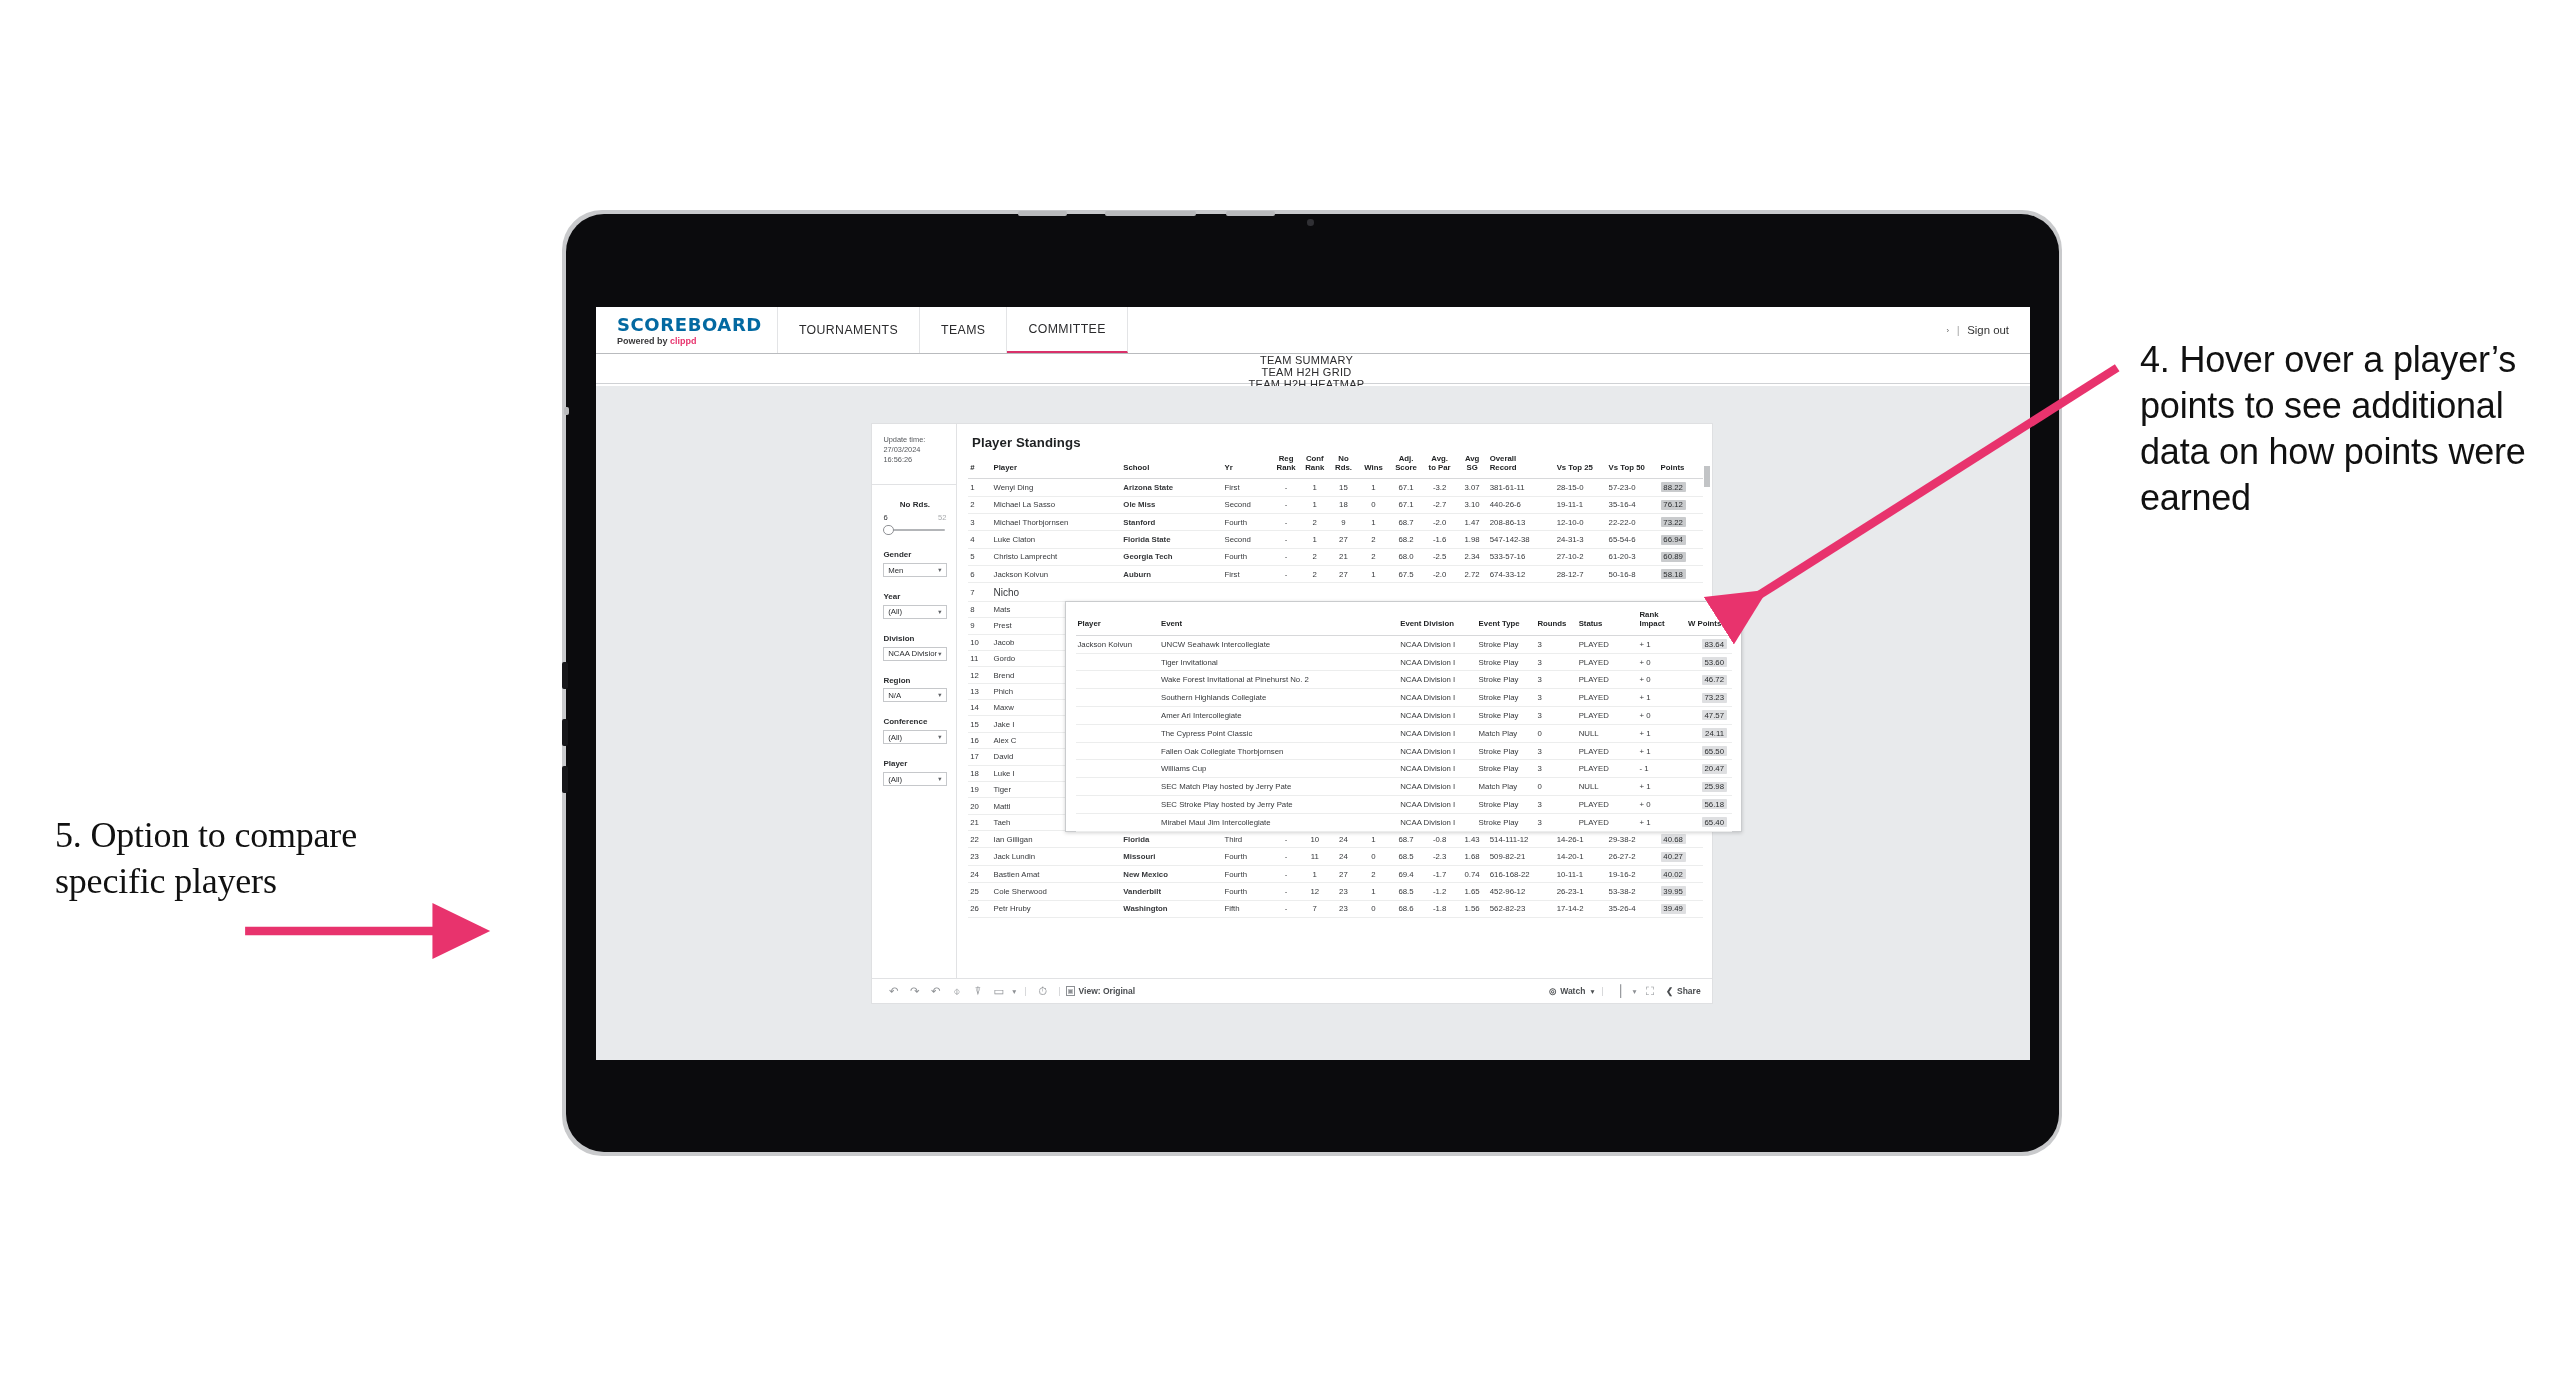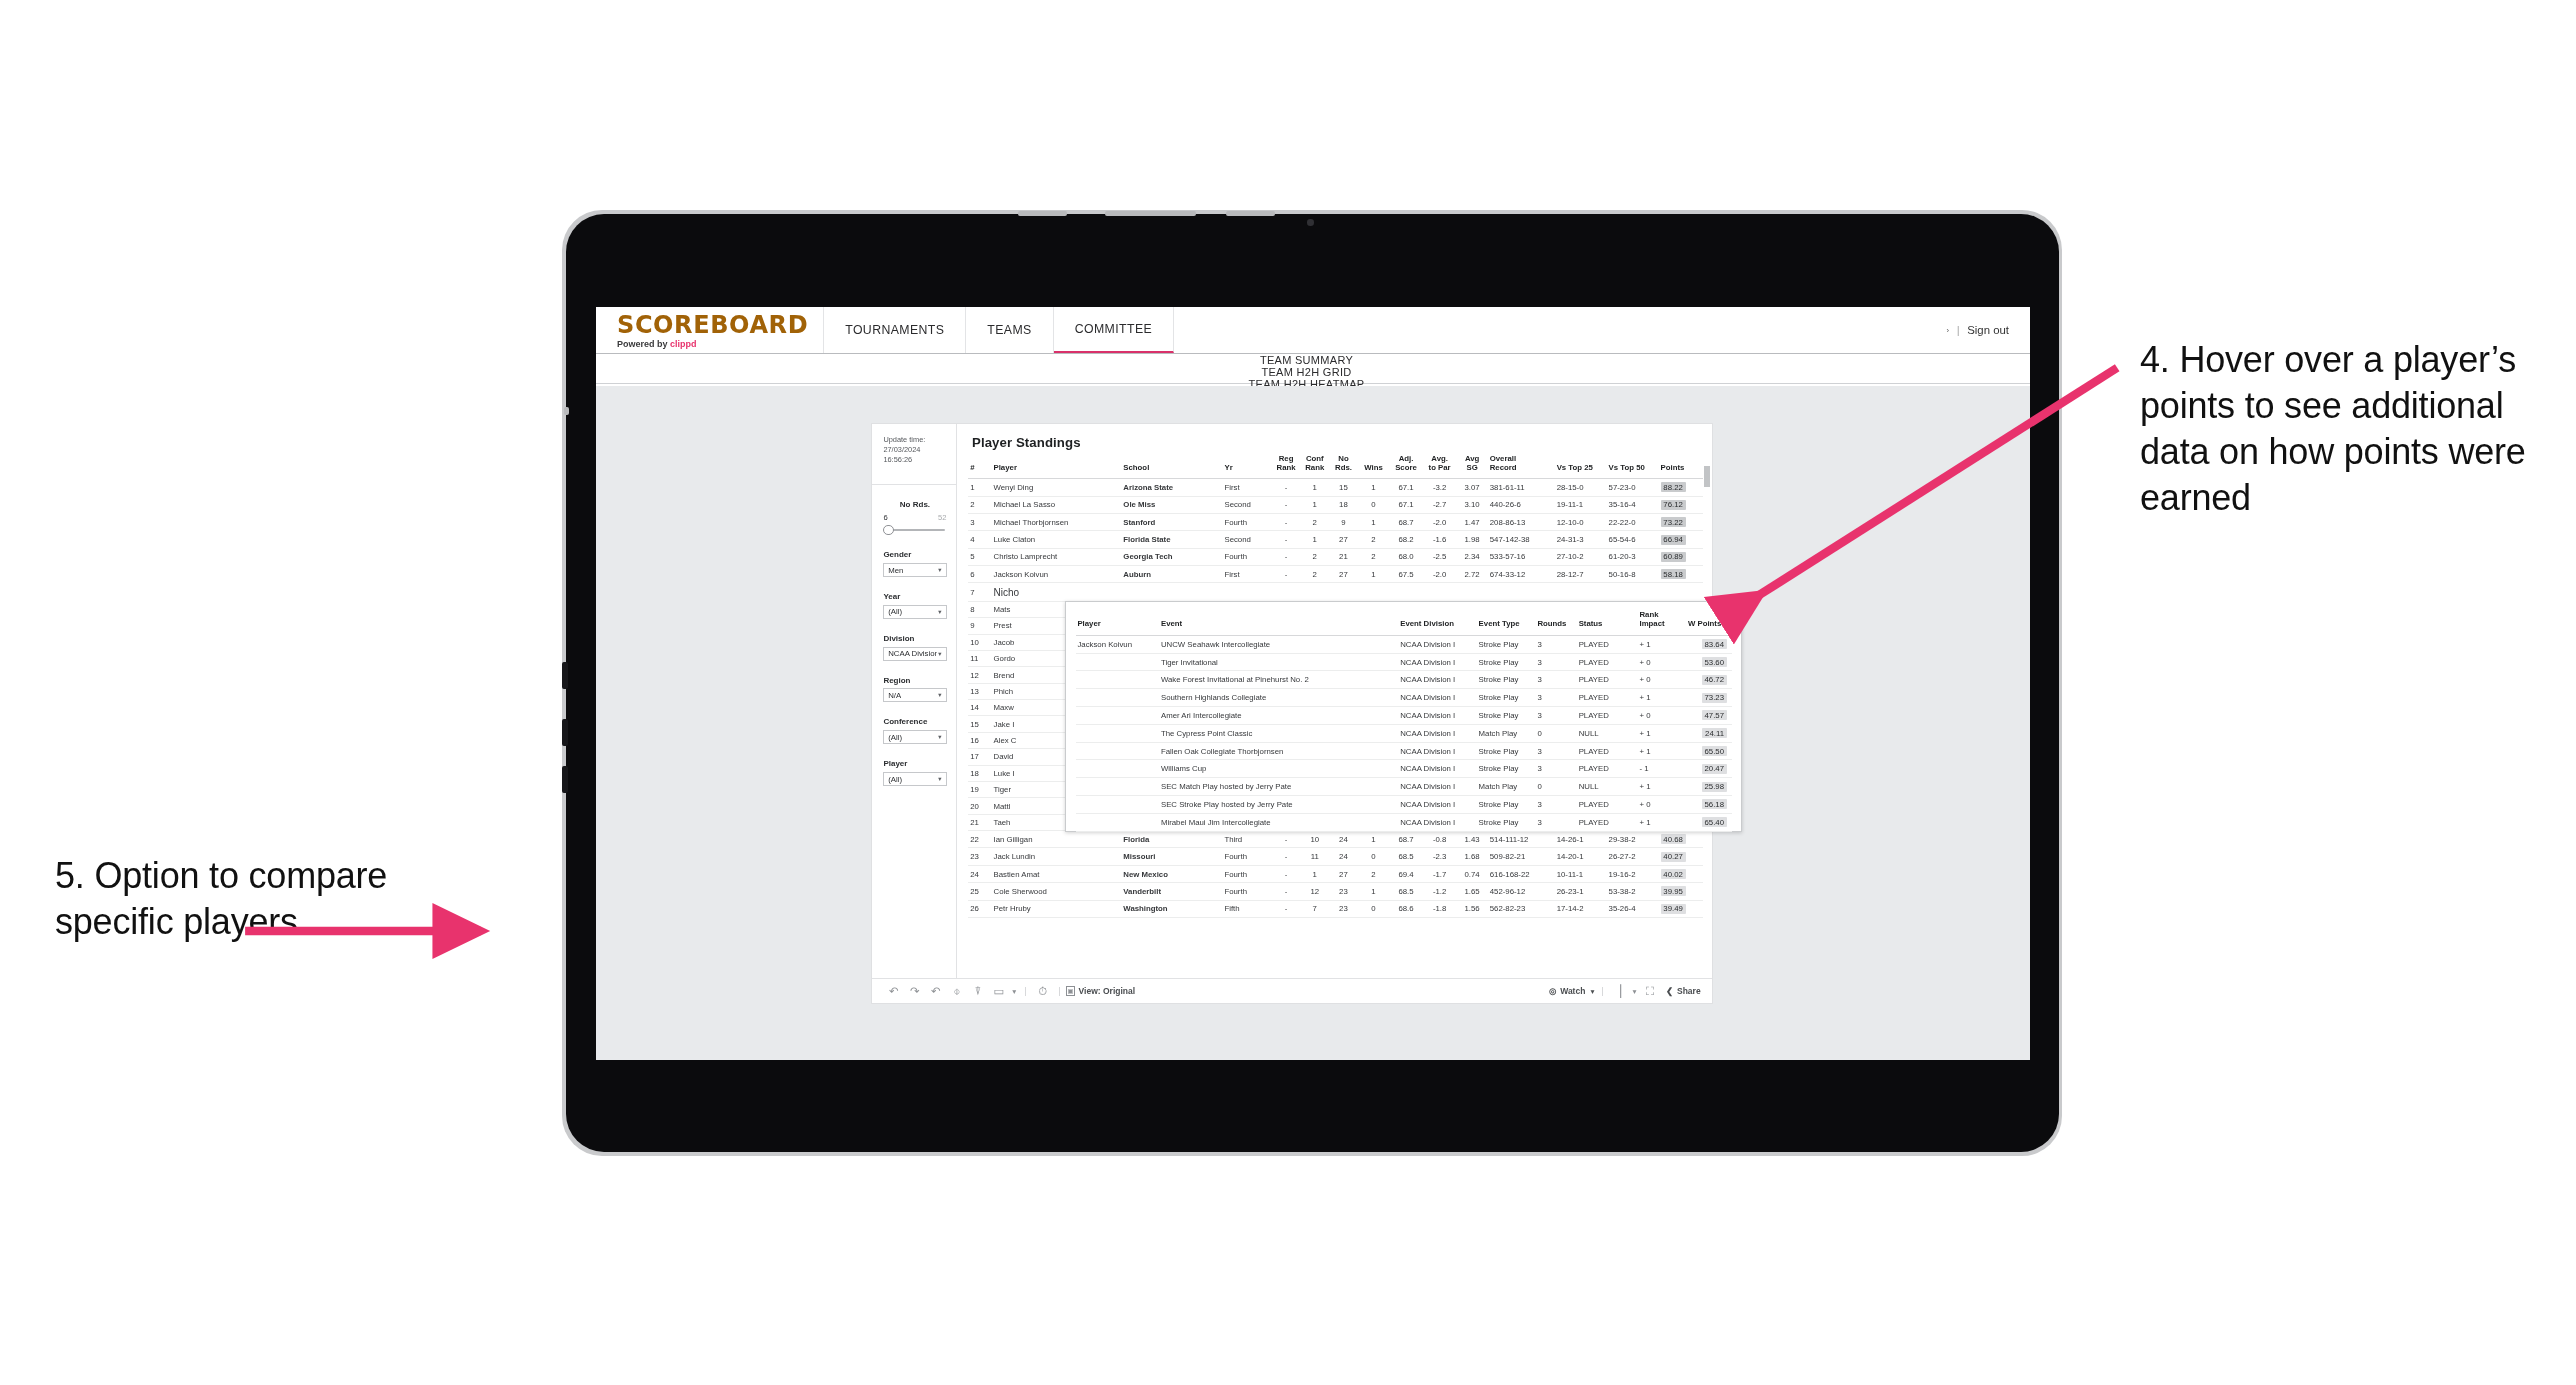"SCOREBOARD" .brand-title { color: #a16207 -> #0369a1; font-size: 24px -> 18px }
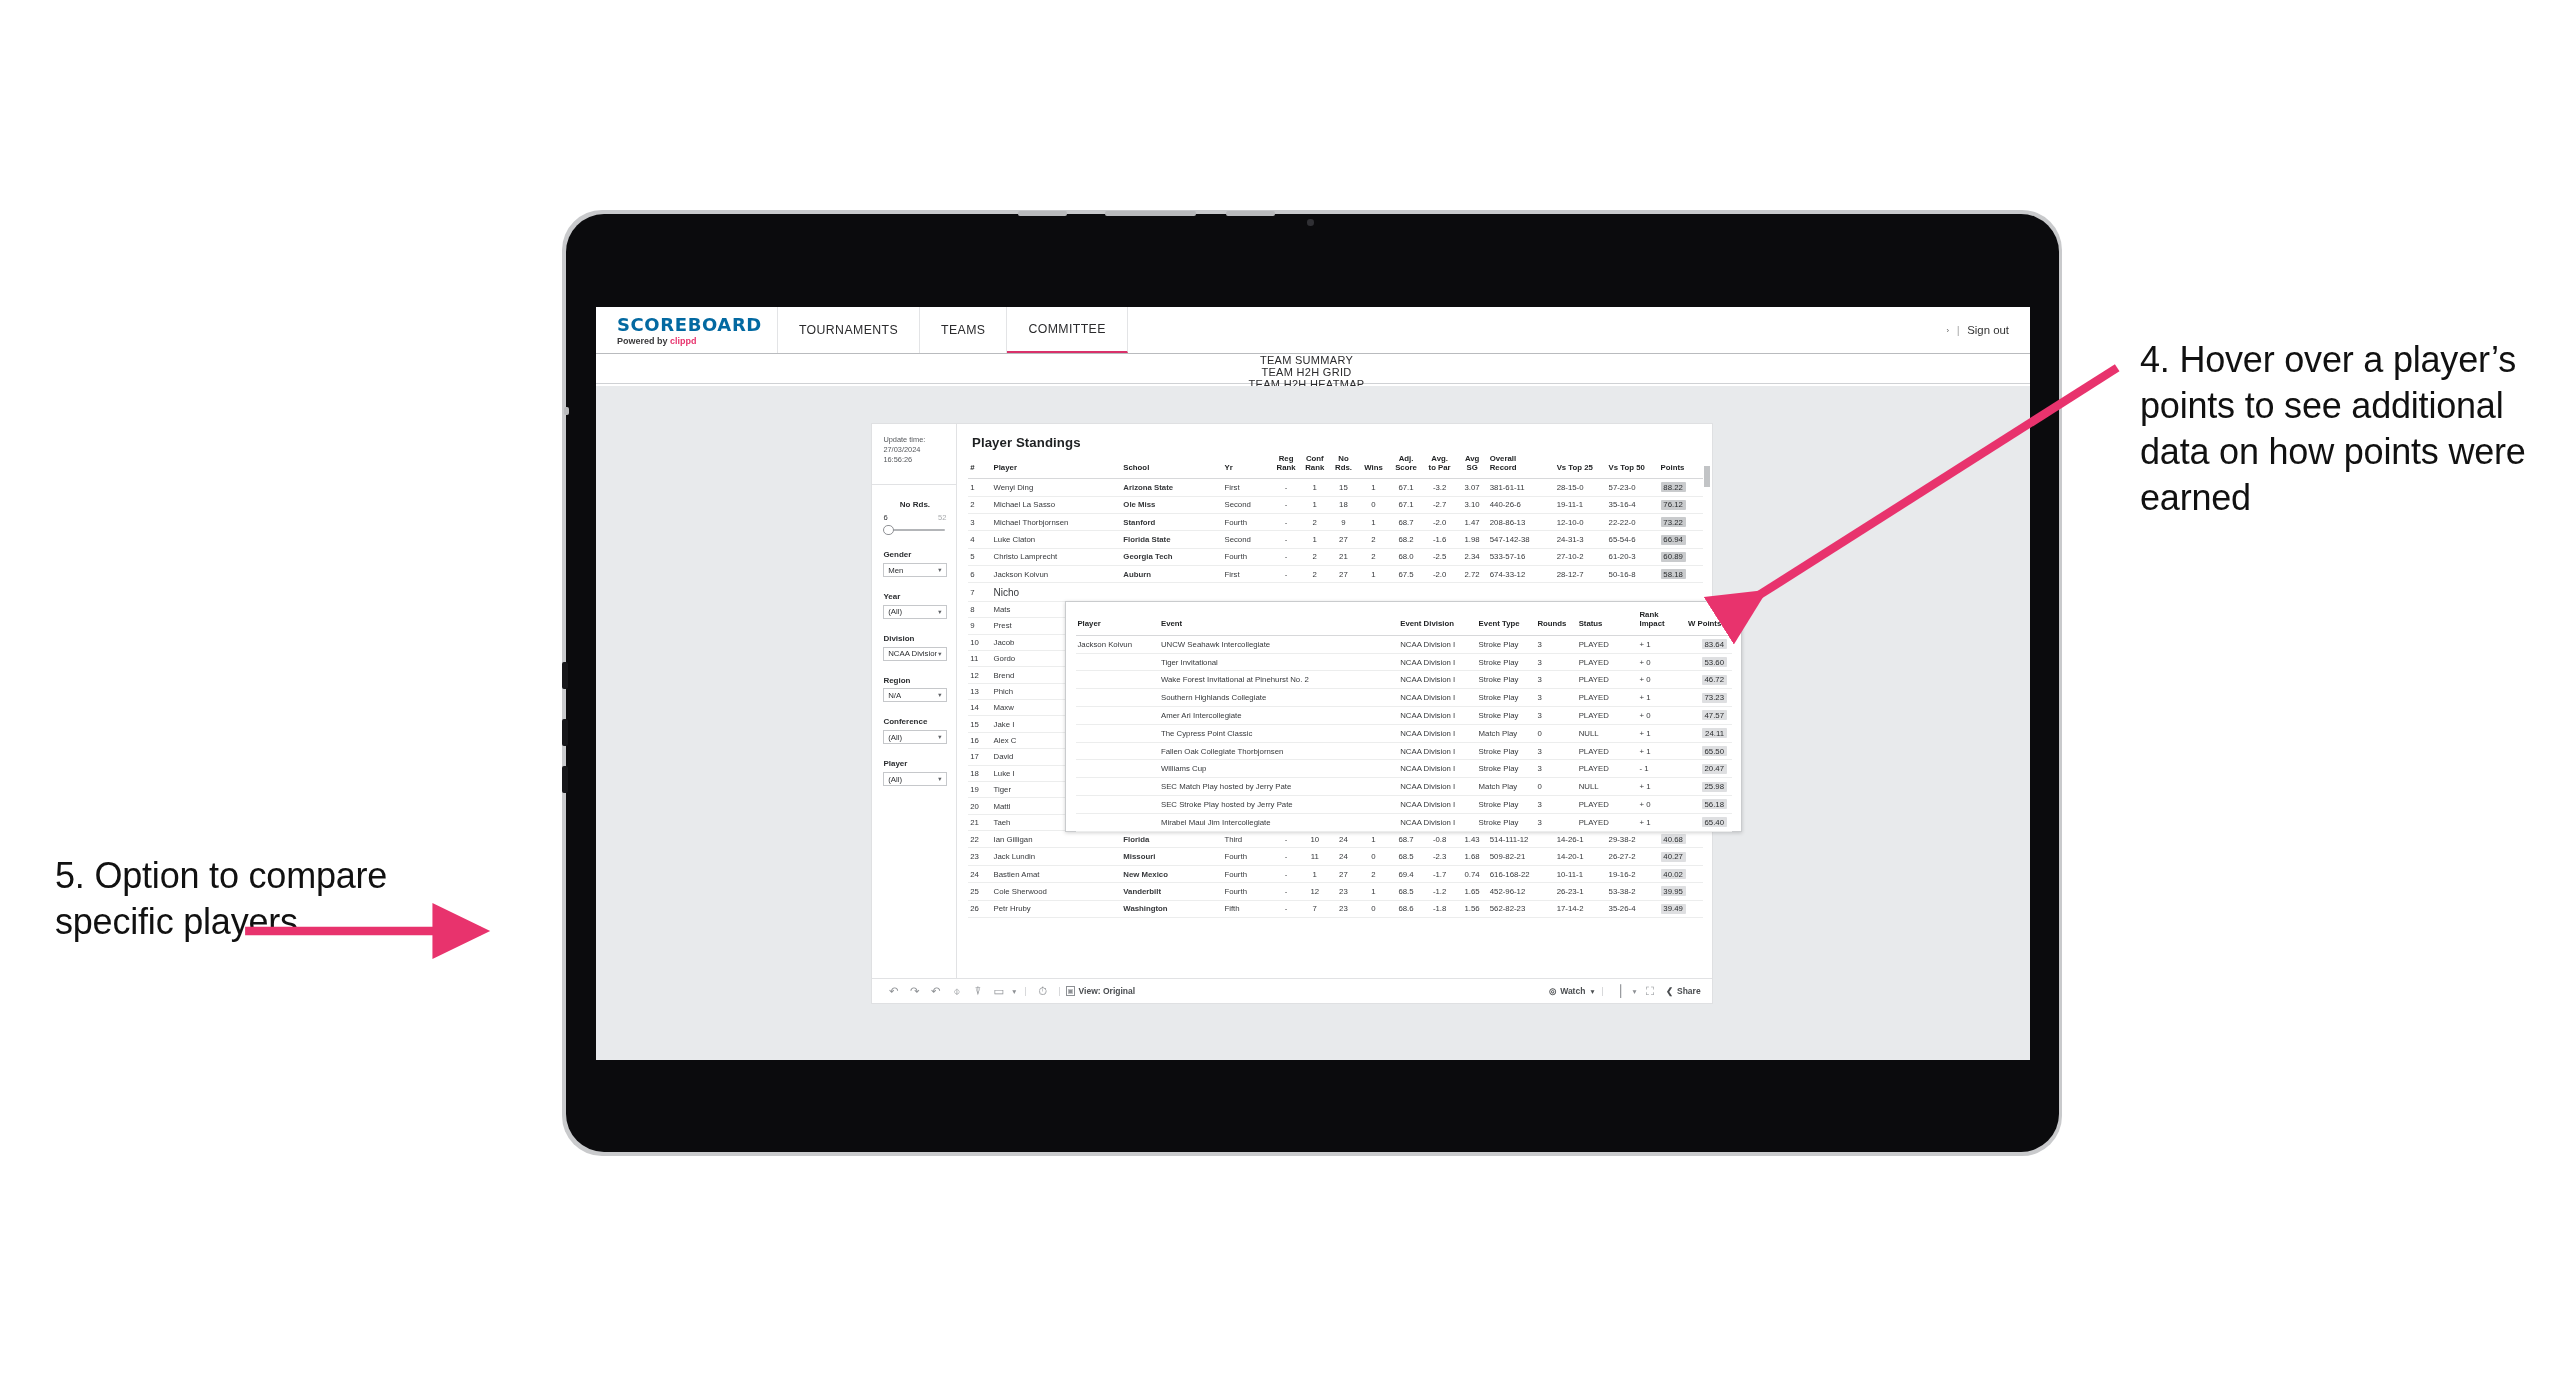"5. Option to compare specific" .anno-left { font-family: none -> Liberation Serif, serif; top: 853px -> 812px }
